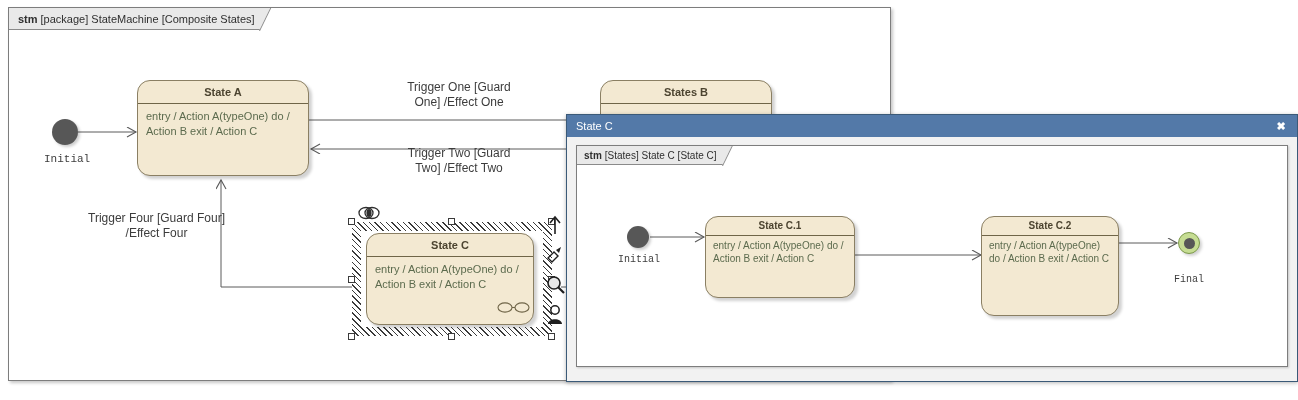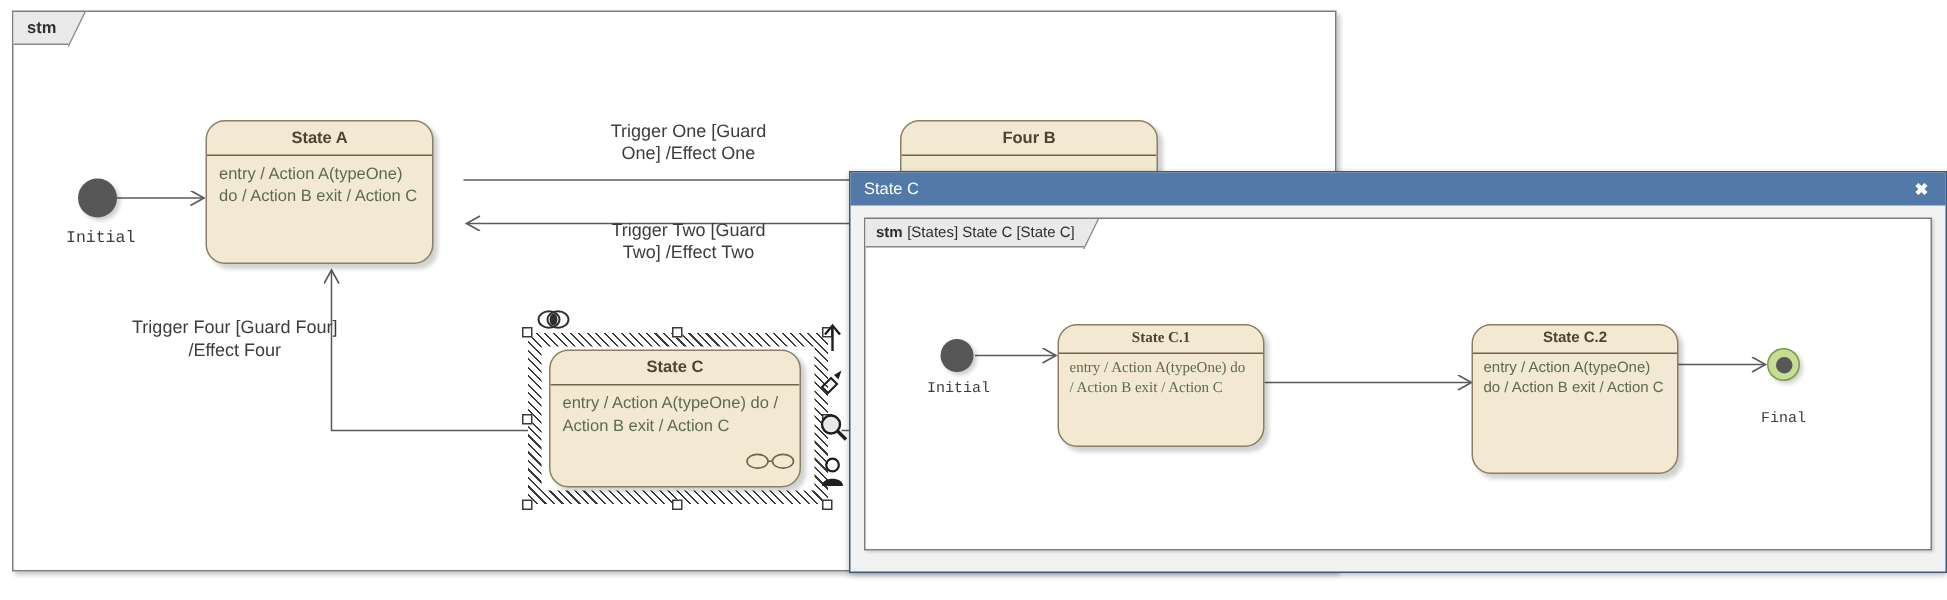"[package] StateMachine [Composite" span { html: none -> <span>[package] StateMachine [Composite States]</span> }
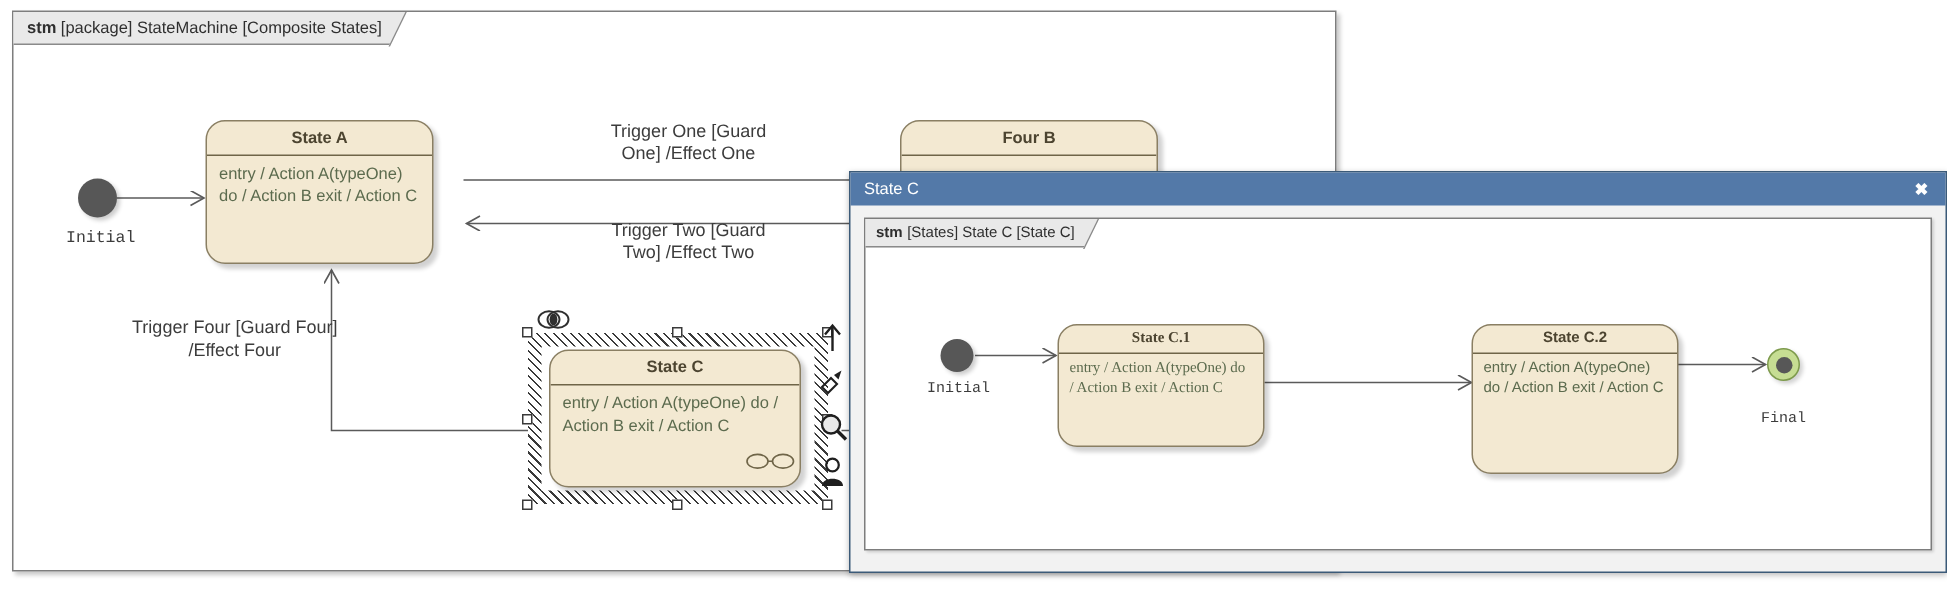"State A" div.state { width: 152px -> 172px }
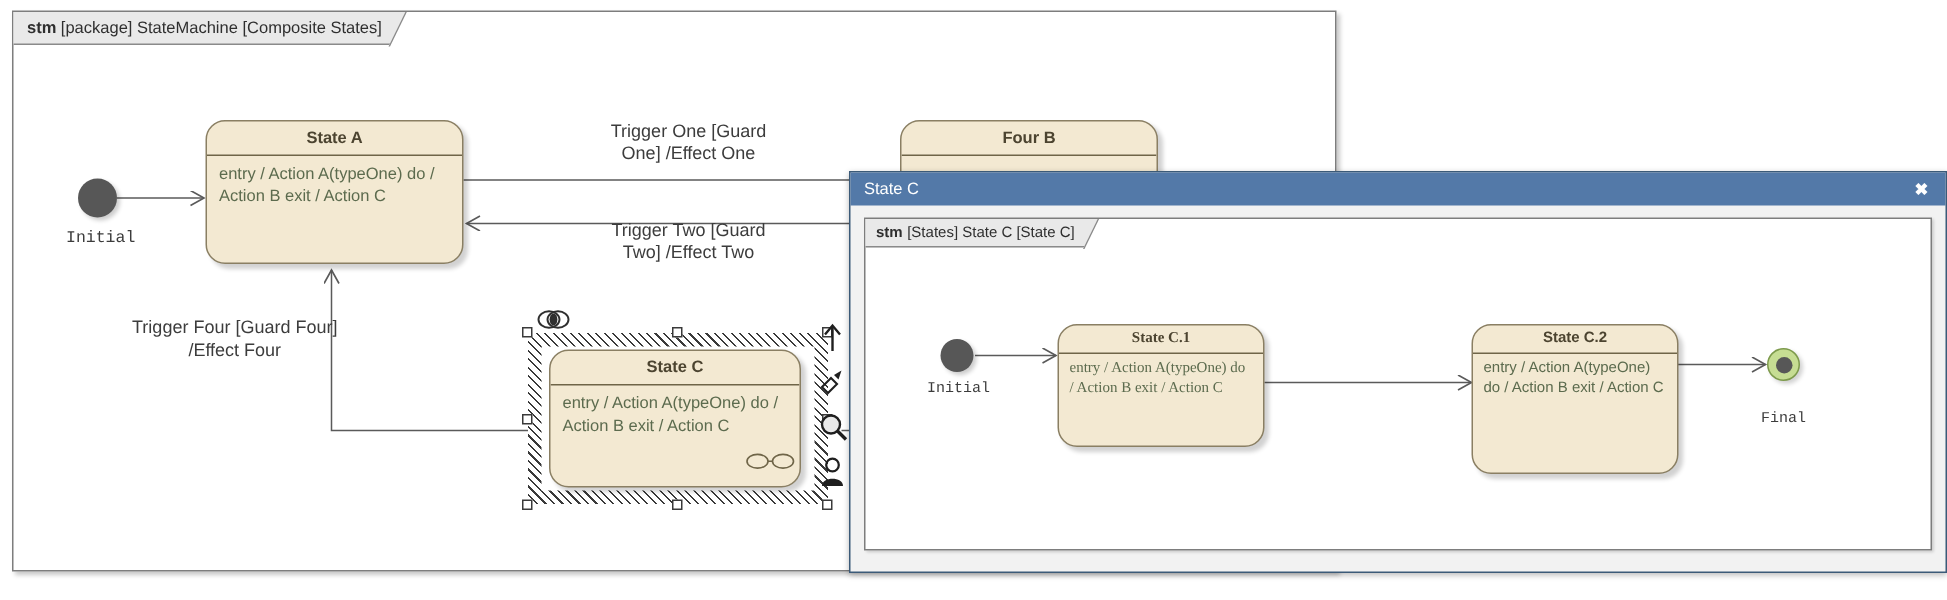"Four B" div.state-title { text: Four -> States }
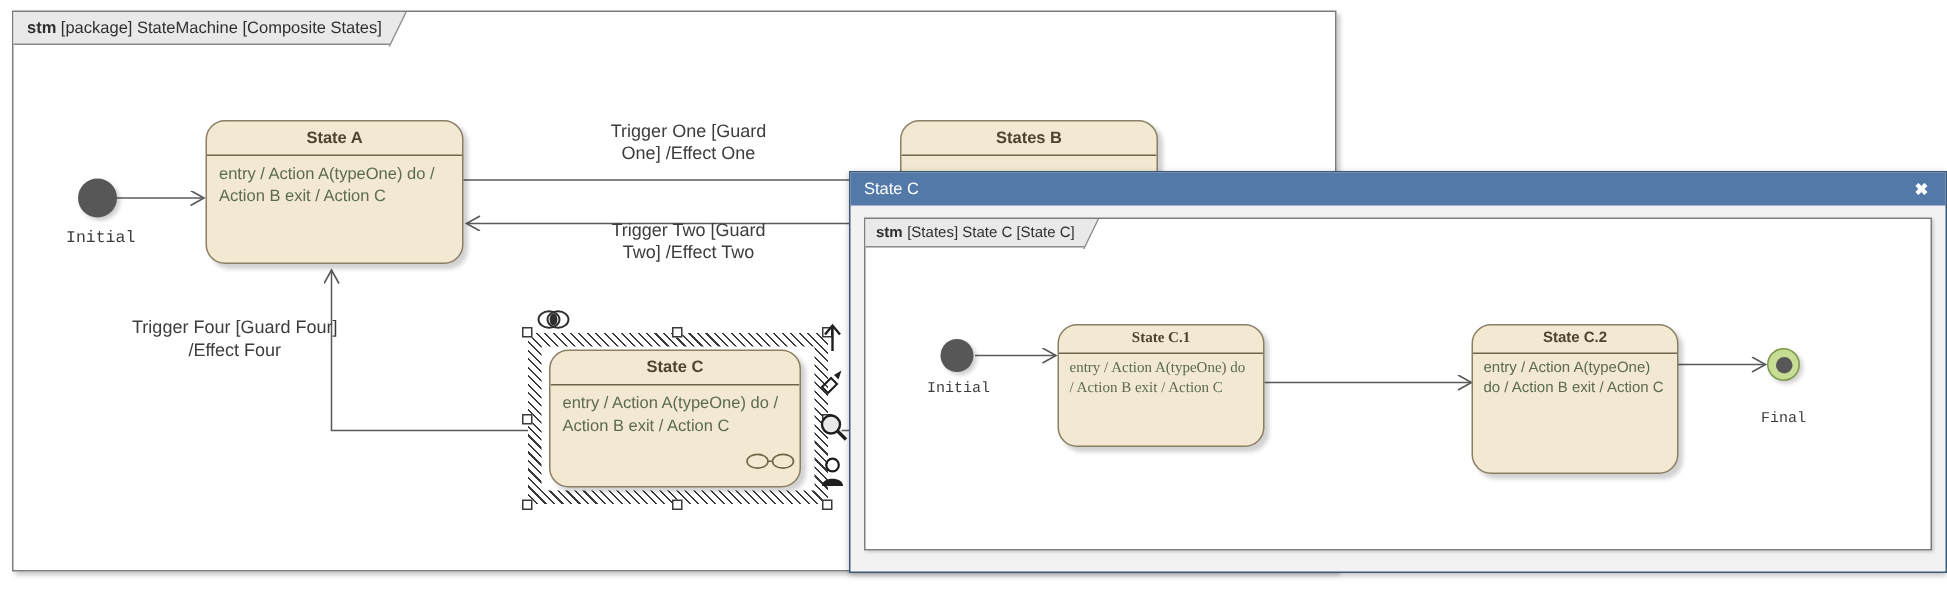"State C.1" div.state { font-family: Liberation Serif, serif -> none; width: 138px -> 150px }
